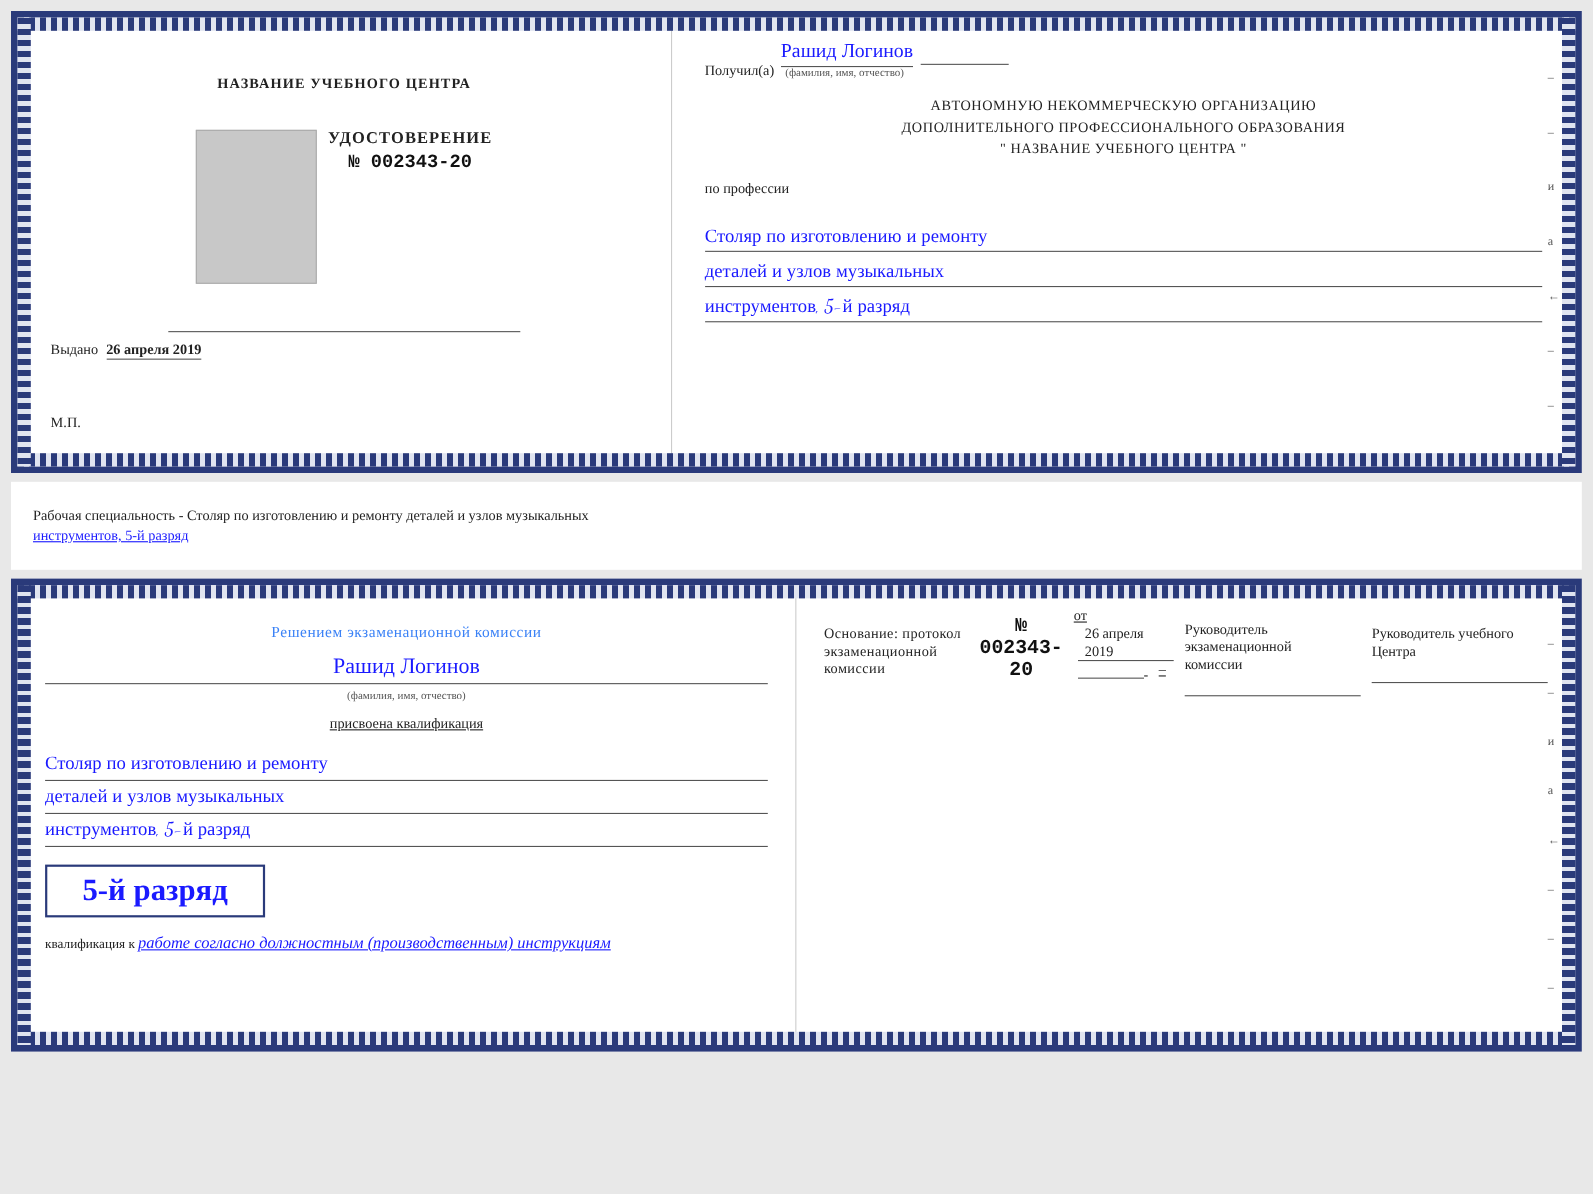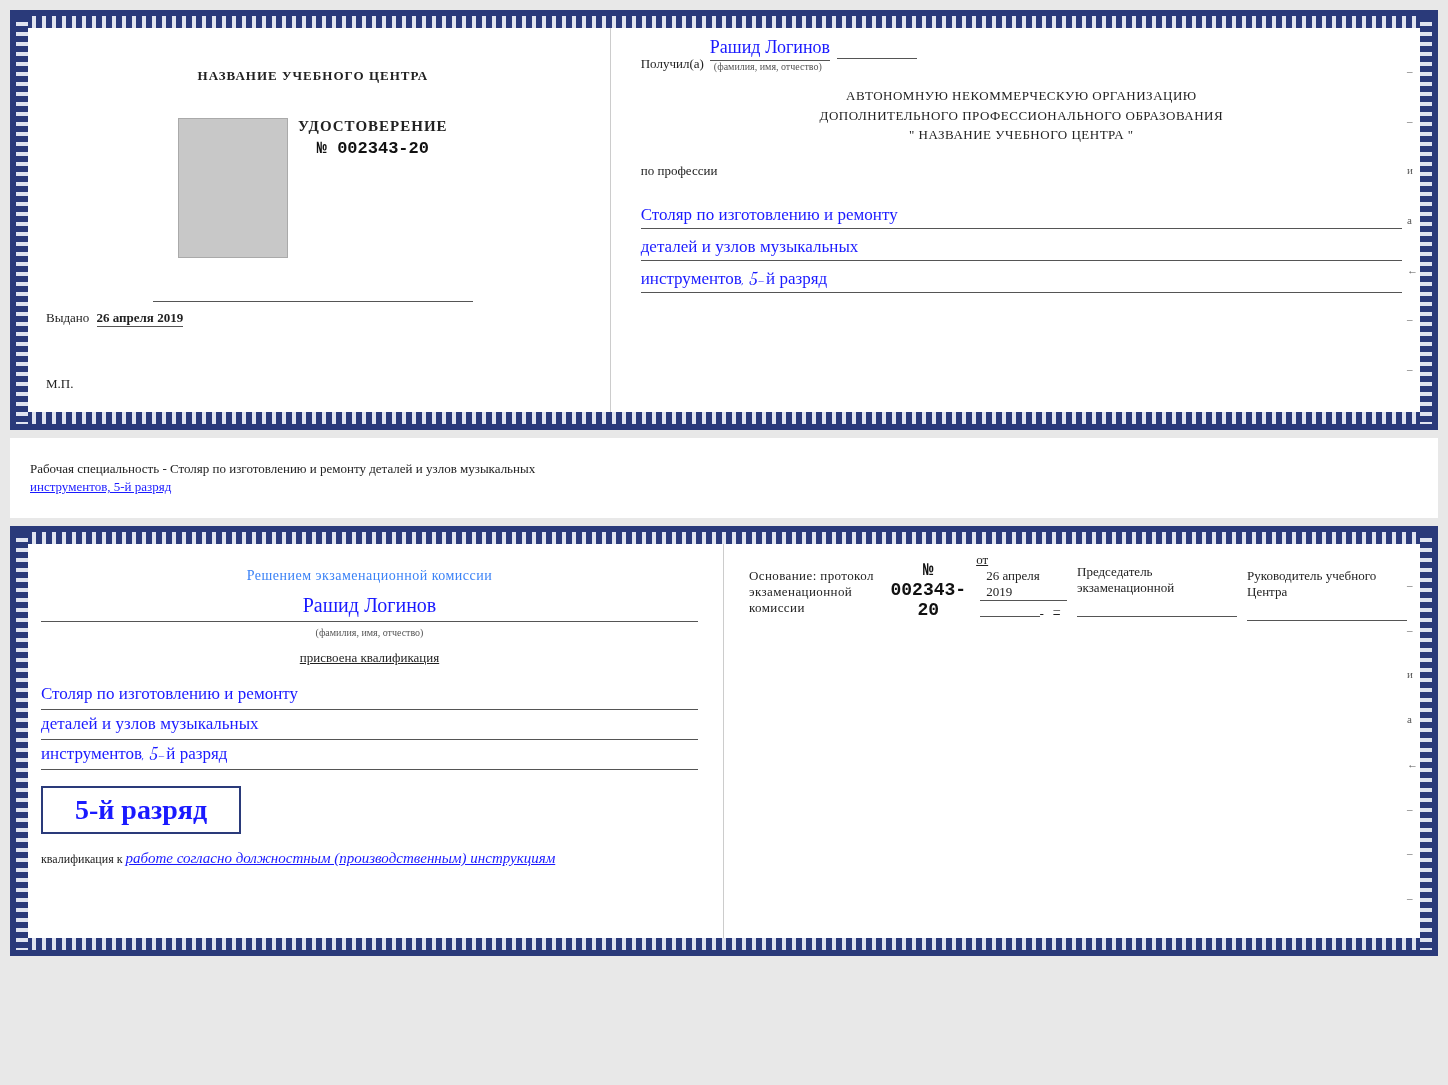"Председатель экзаменационной" div { text: Председатель -> Руководитель }
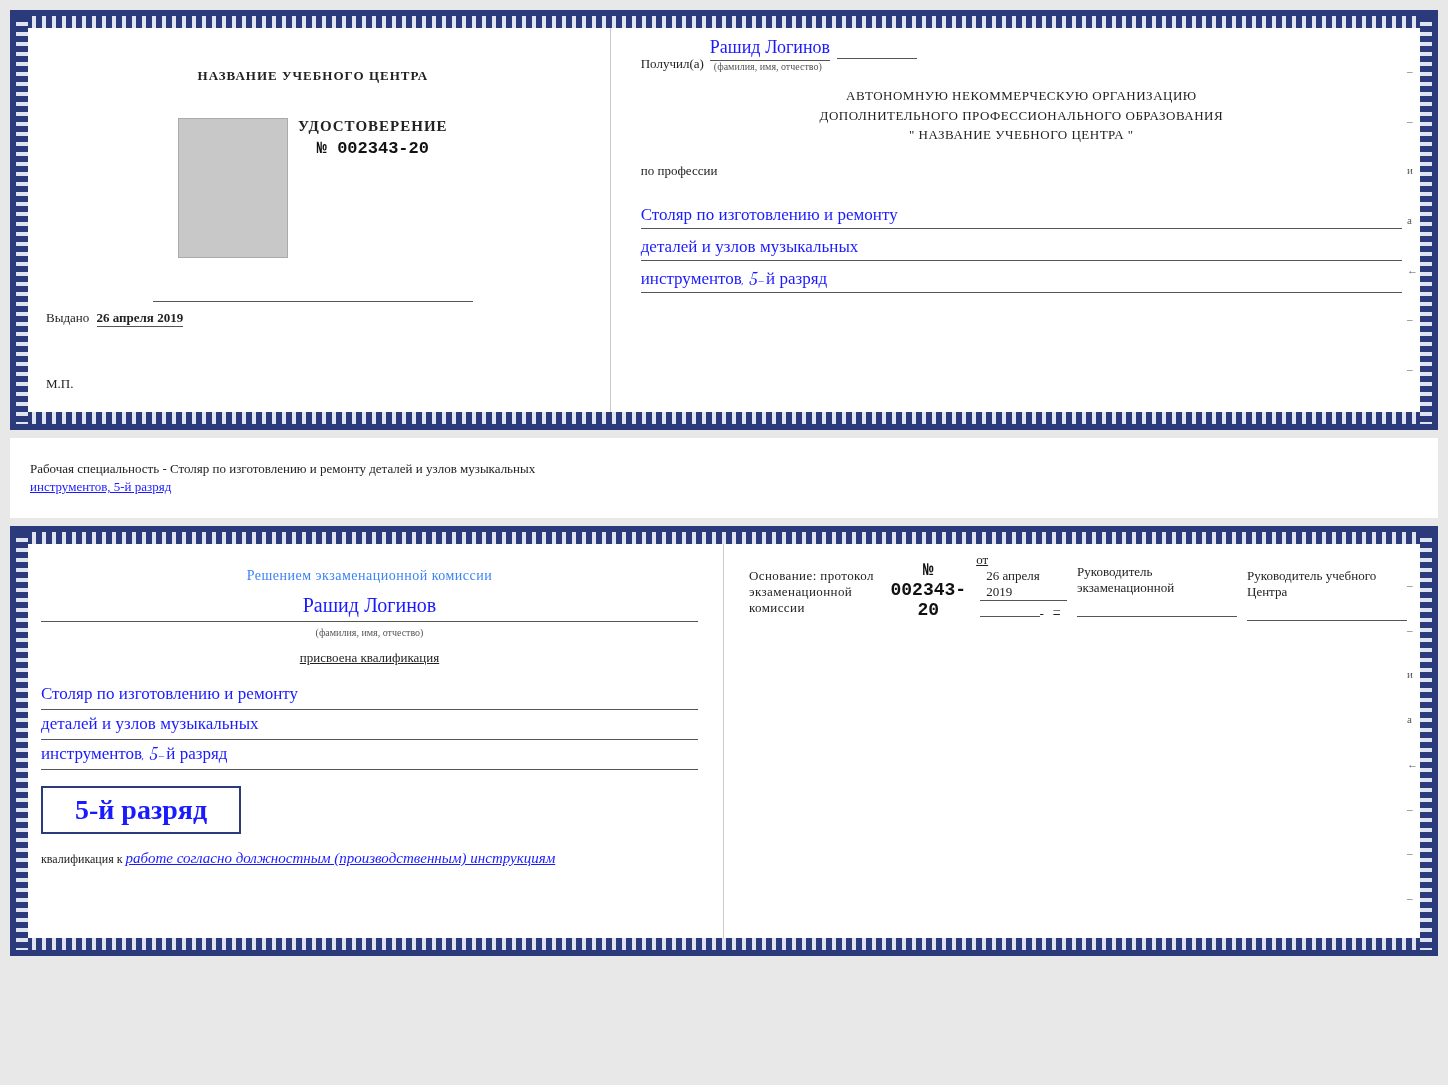"комиссии" div { html: none -> <div>комиссии</div> }
